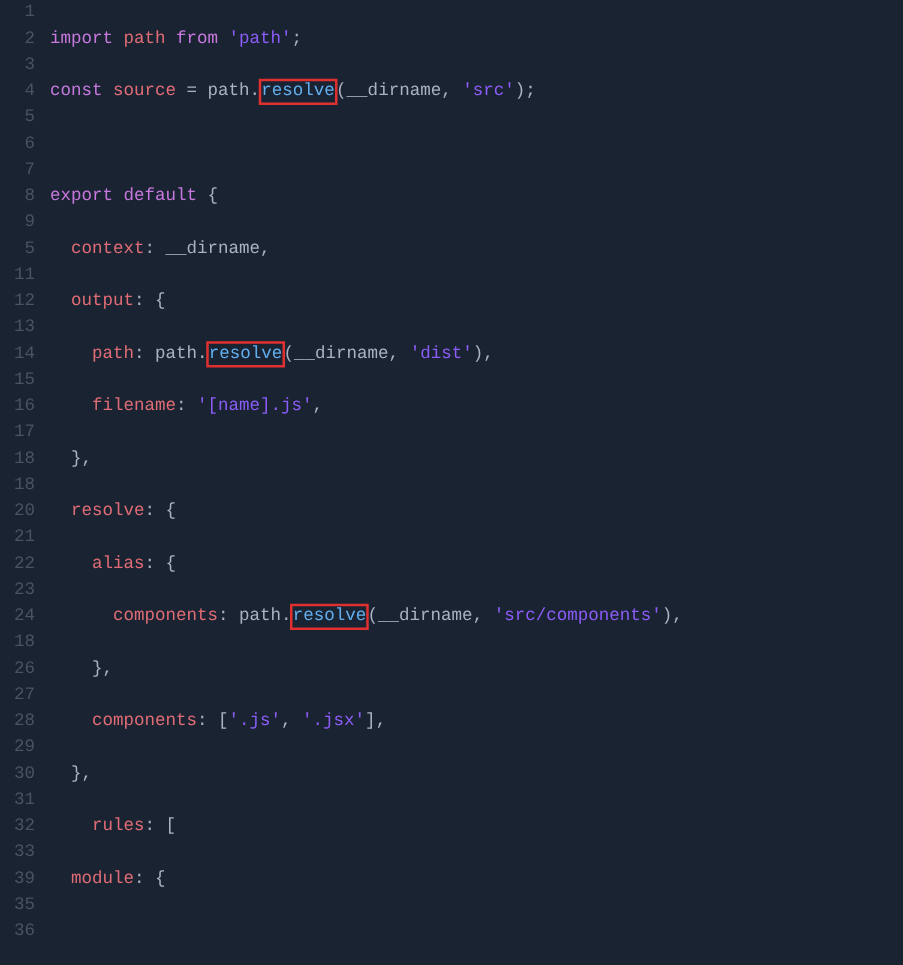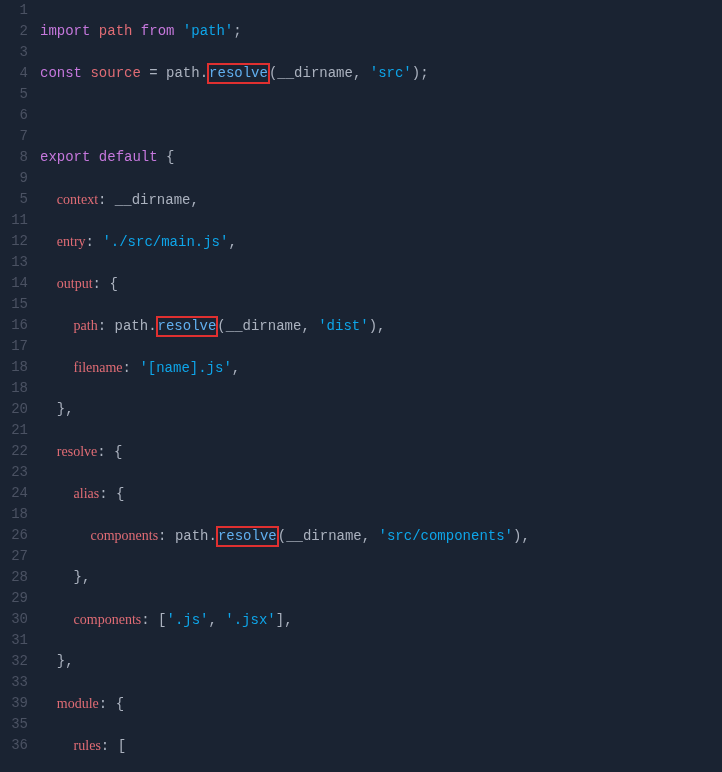"'path'" .c-string { color: #0ea5e9 -> #8b5cf6 }
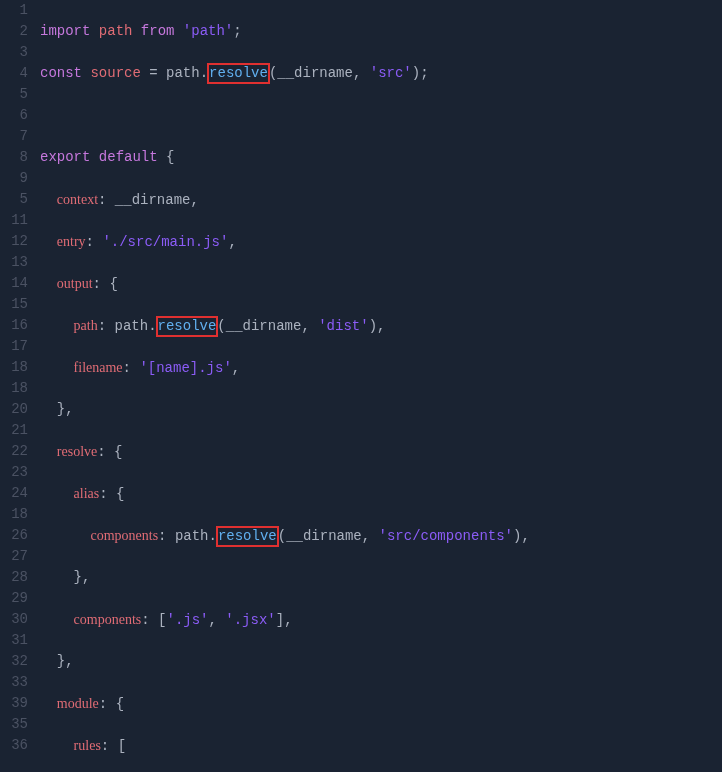"context" .c-property { font-family: Liberation Serif, serif -> none }
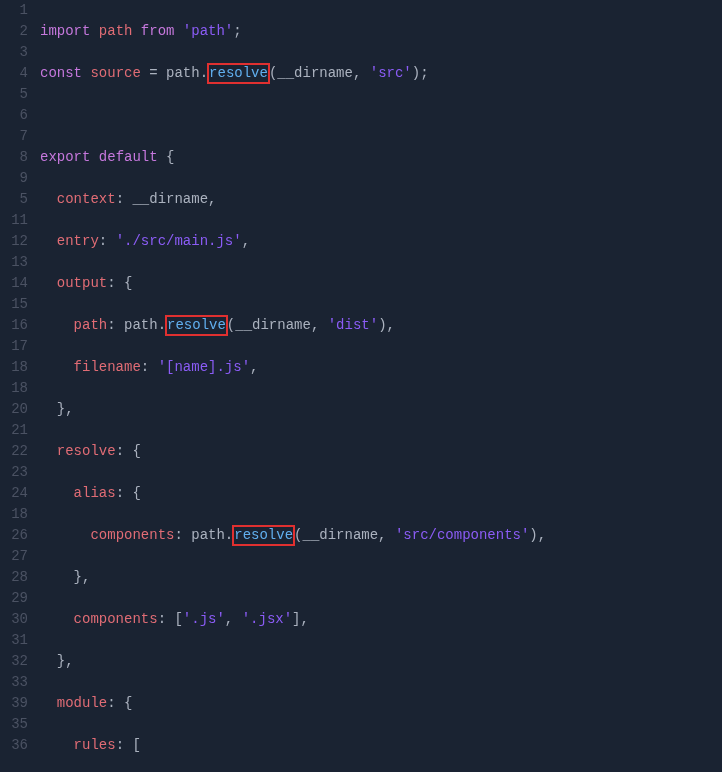"entry: './src/main.js'," div.line { html: <div> <span>entry</span><span>: </span><span>'./src/main.js'</span><span>,</span></div> -> none }
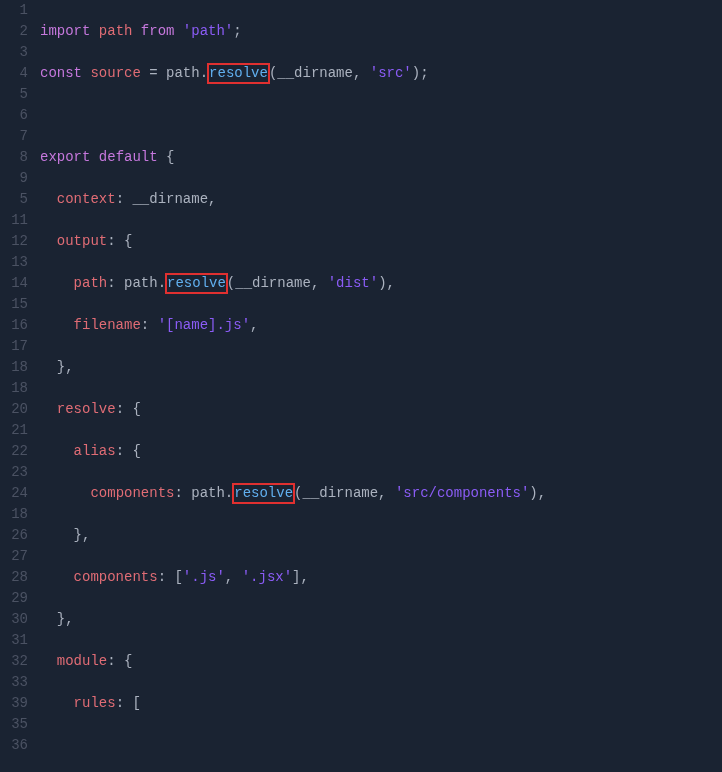"module: {" div.line { order: before "rules: [" -> after "rules: [" }
